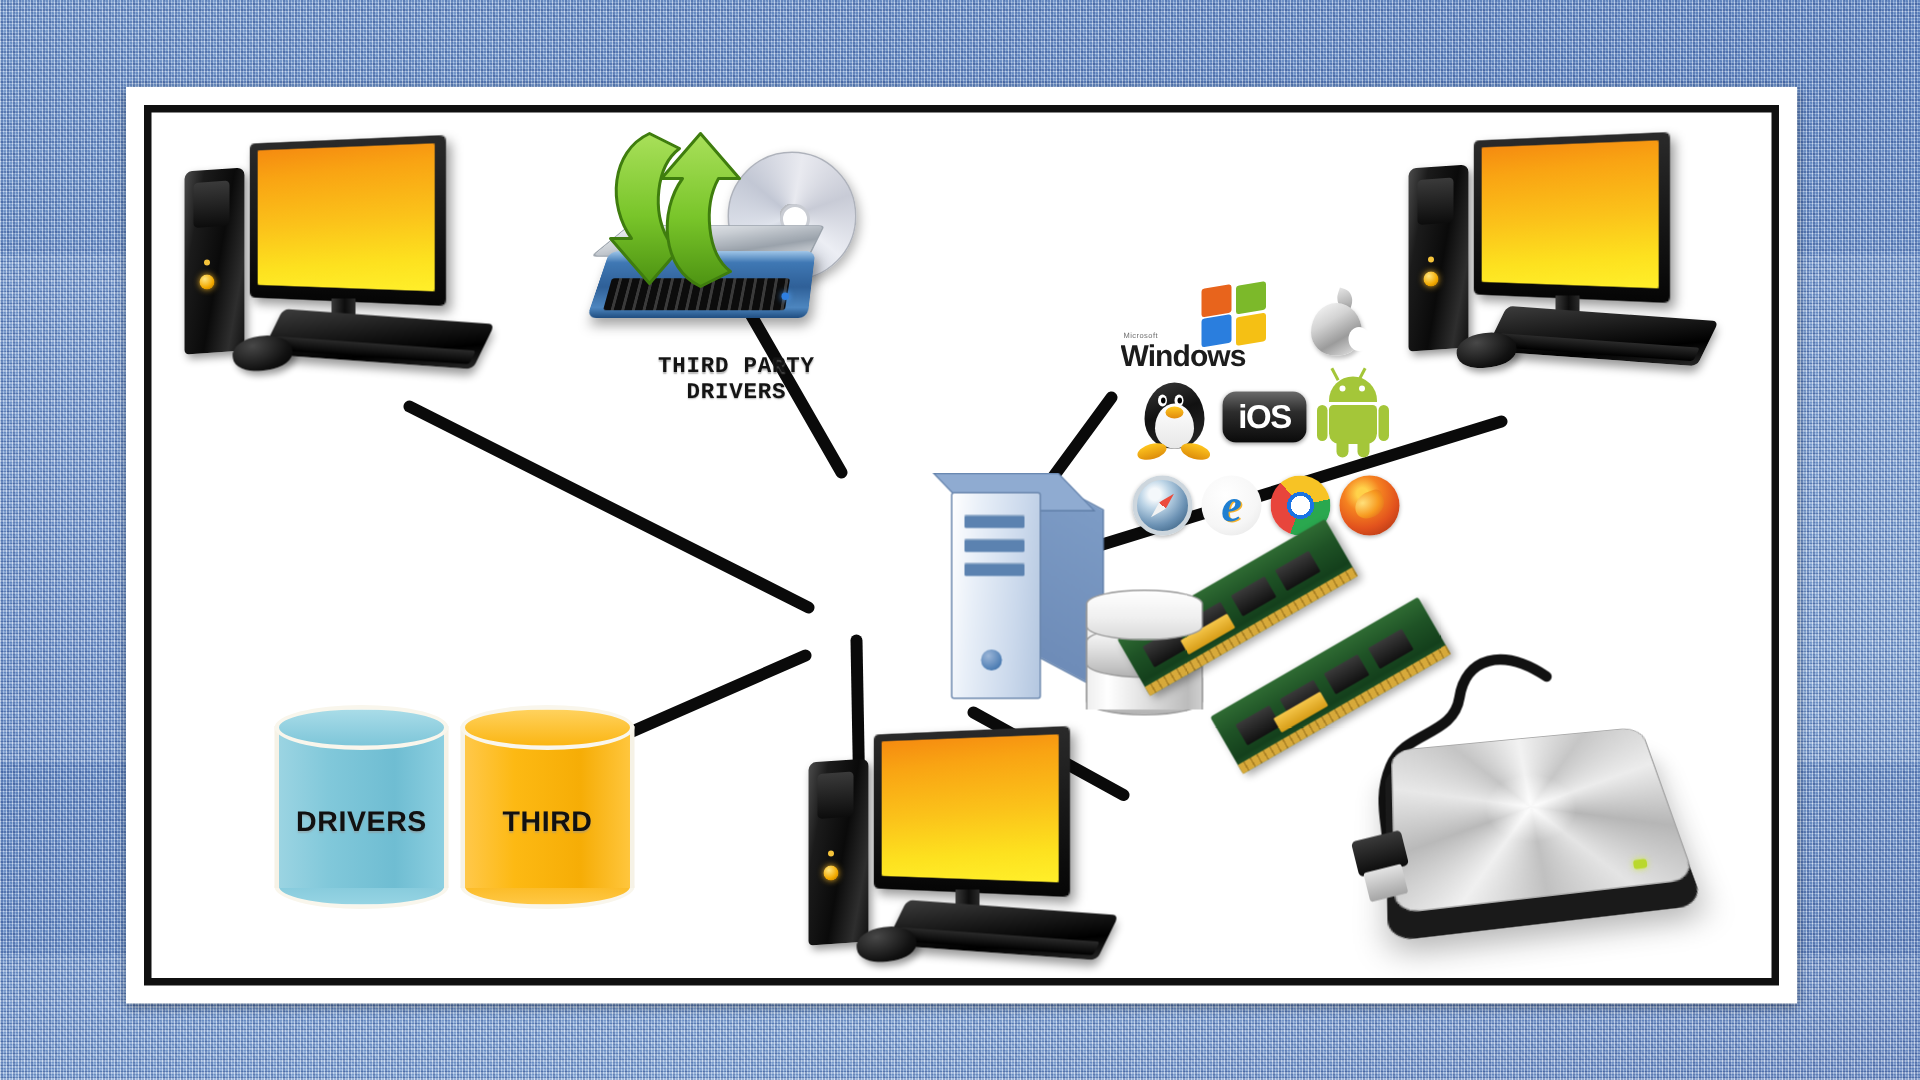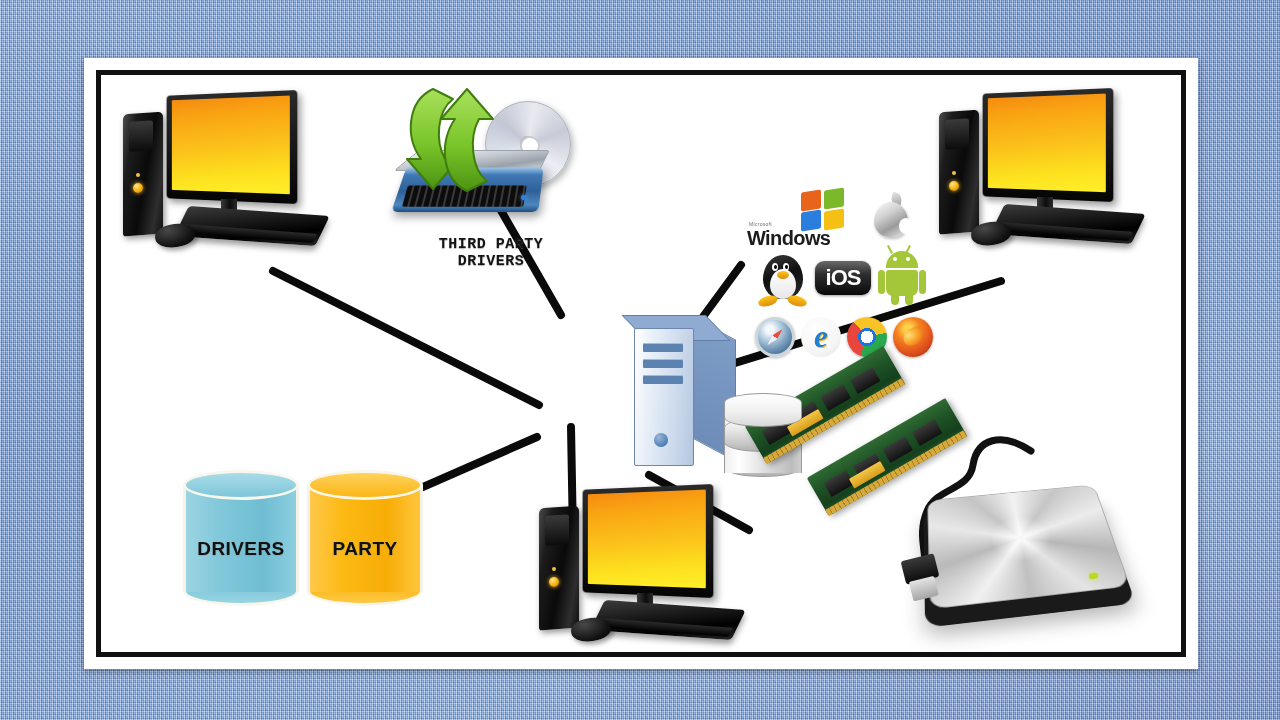"PARTY" div.c-label { text: PARTY -> THIRD }
